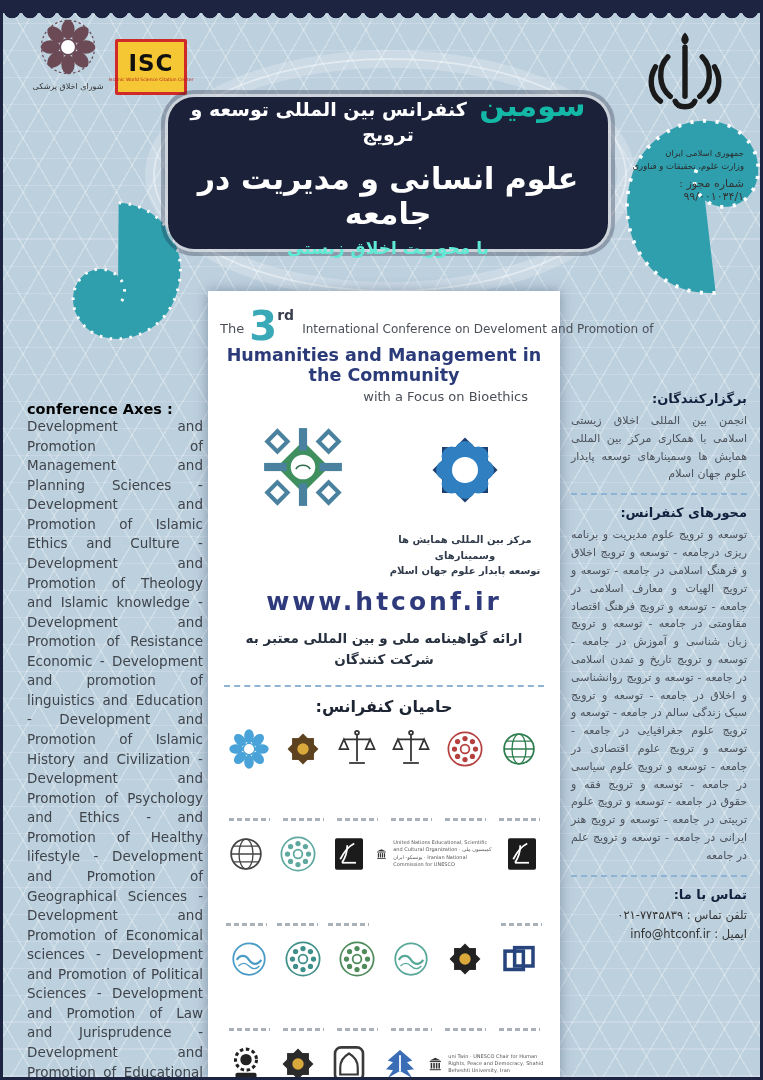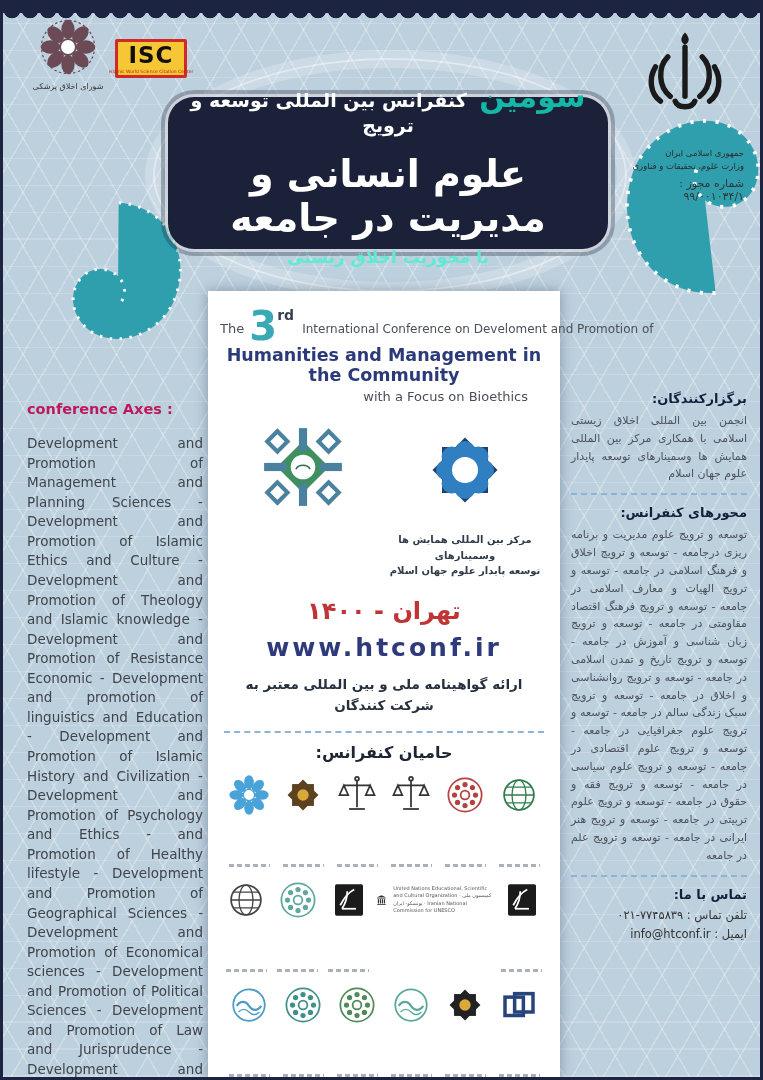"ISC" .badge-isc { height: 39px -> 56px }
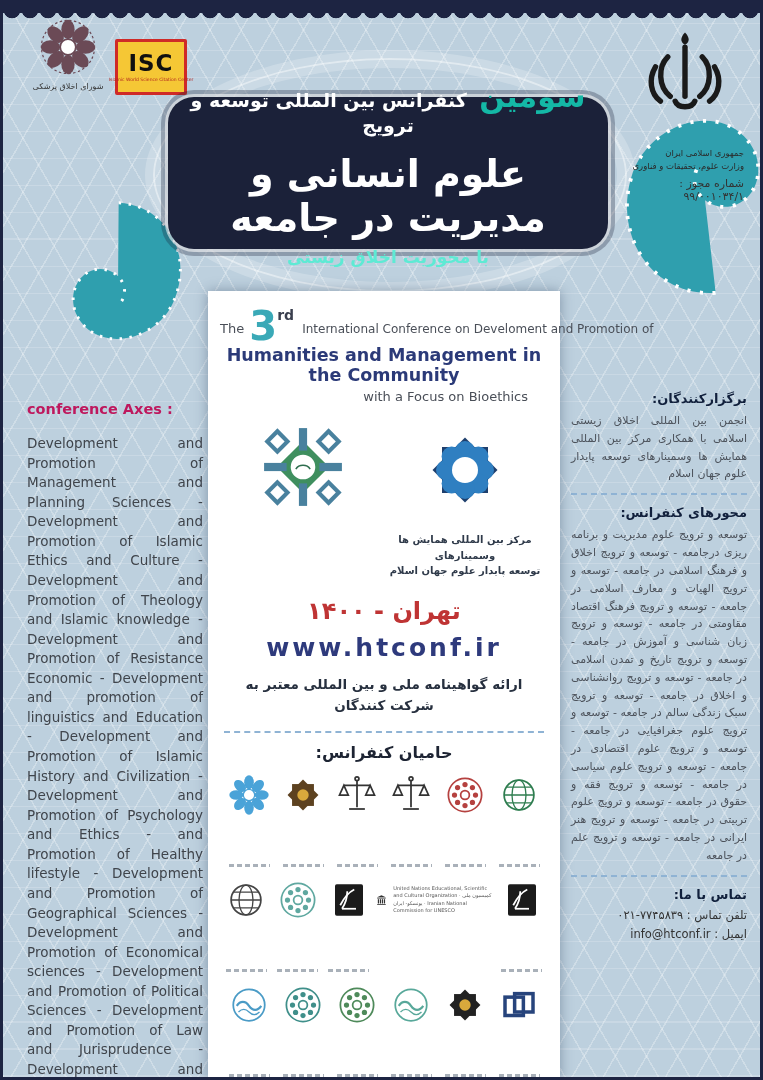"علوم انسانی و مدیریت در" .banner-l2 { font-size: 38px -> 30px }
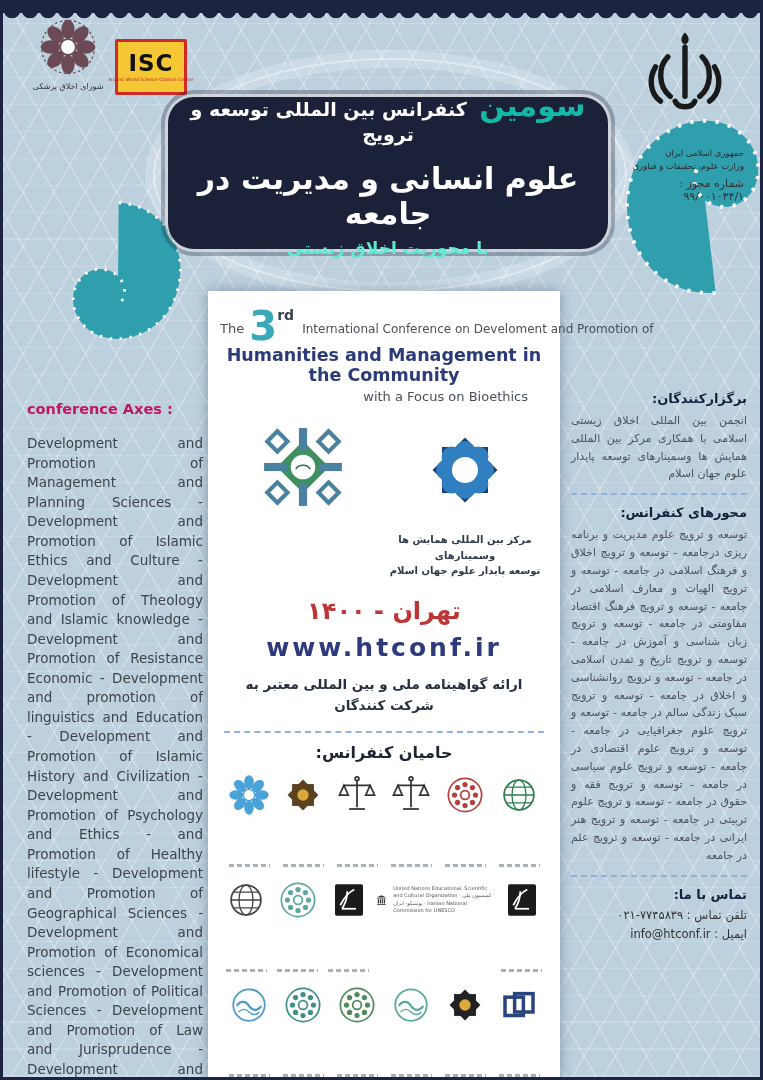"conference Axes :" .col-left h3 { color: #be185d -> #000000; margin: 0 0 17px -> 0 0 0 }
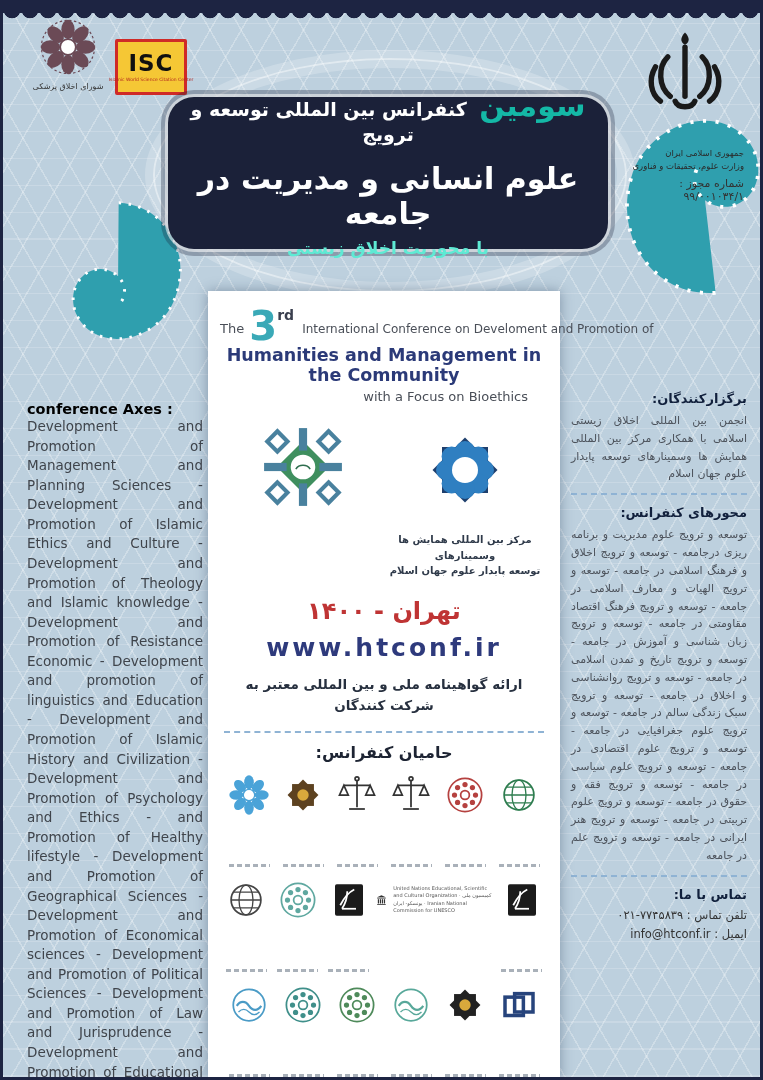"تهران - ۱۴۰۰" div.city { html: <div>تهران - ۱۴۰۰</div> -> none }
